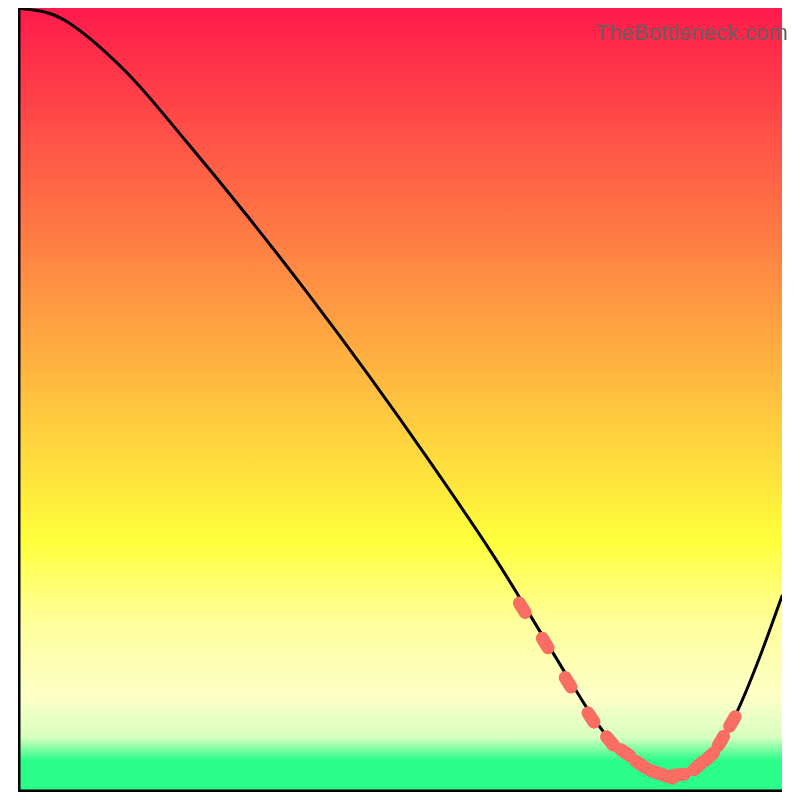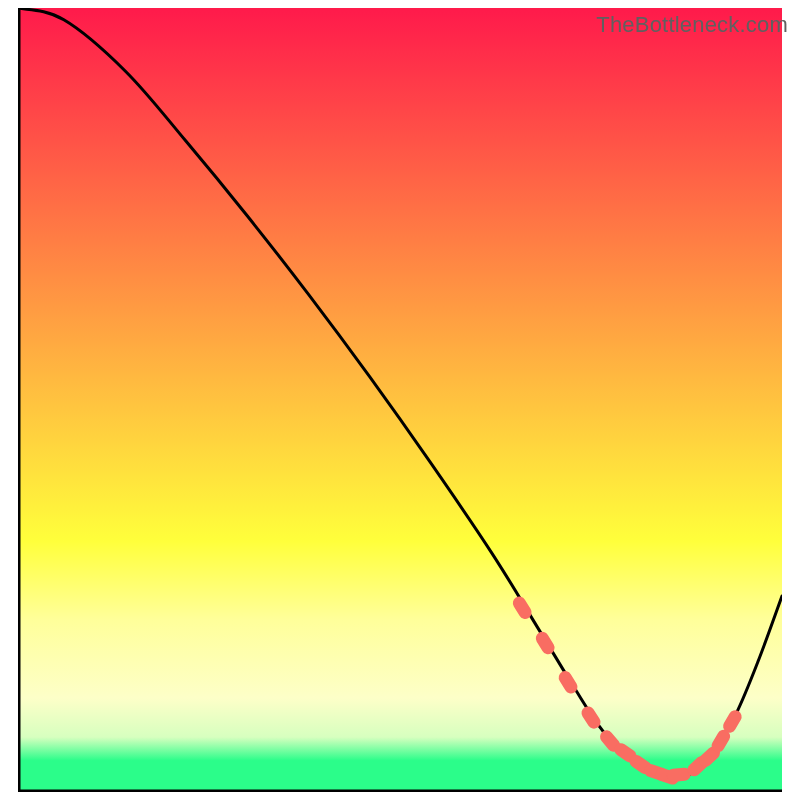"TheBottleneck.com" .watermark { top: 12px -> 20px }
